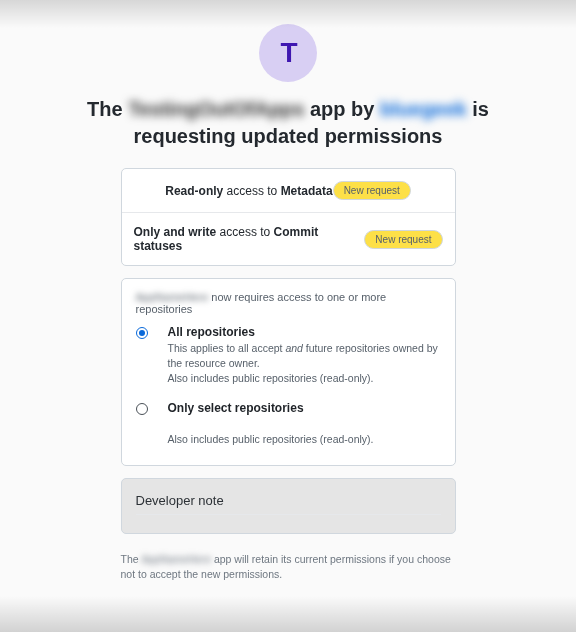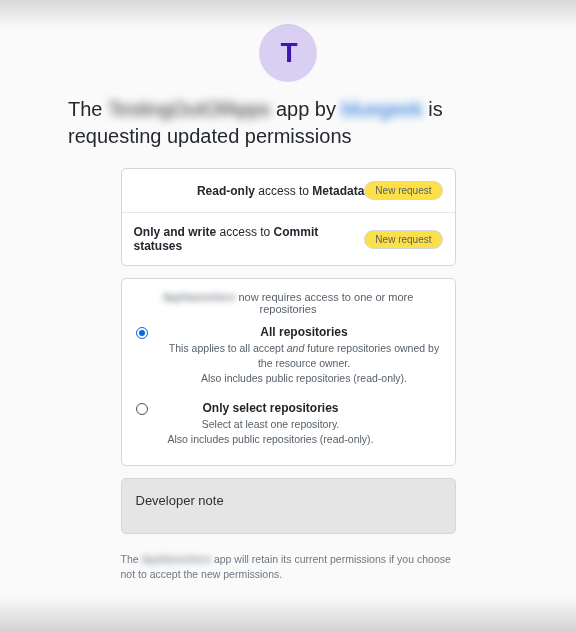"The app by is requesting" .title { font-weight: 400 -> 700; text-align: none -> center }
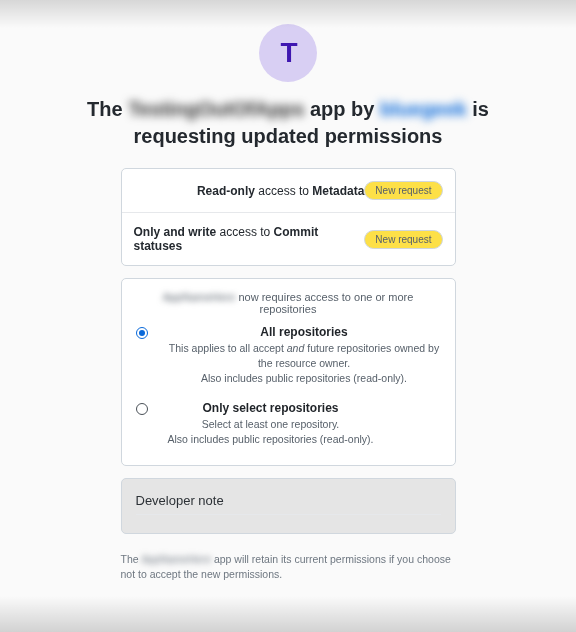"Read-only access to Metadata" .perm-row { justify-content: flex-end -> center }
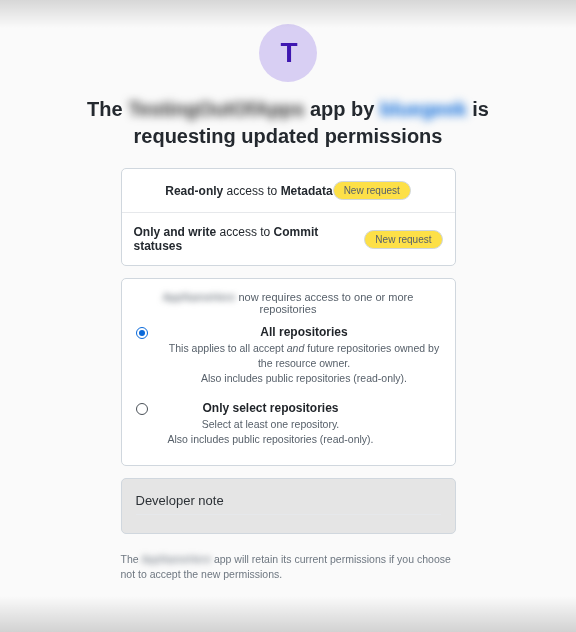"now requires access to one" .repo-card { text-align: center -> none }
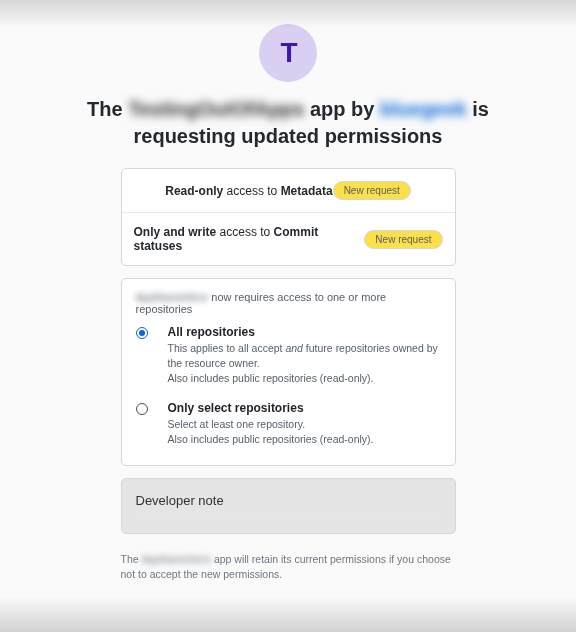"Select at least one repository." span { html: <span>Select at least one repository.</span> -> none }
